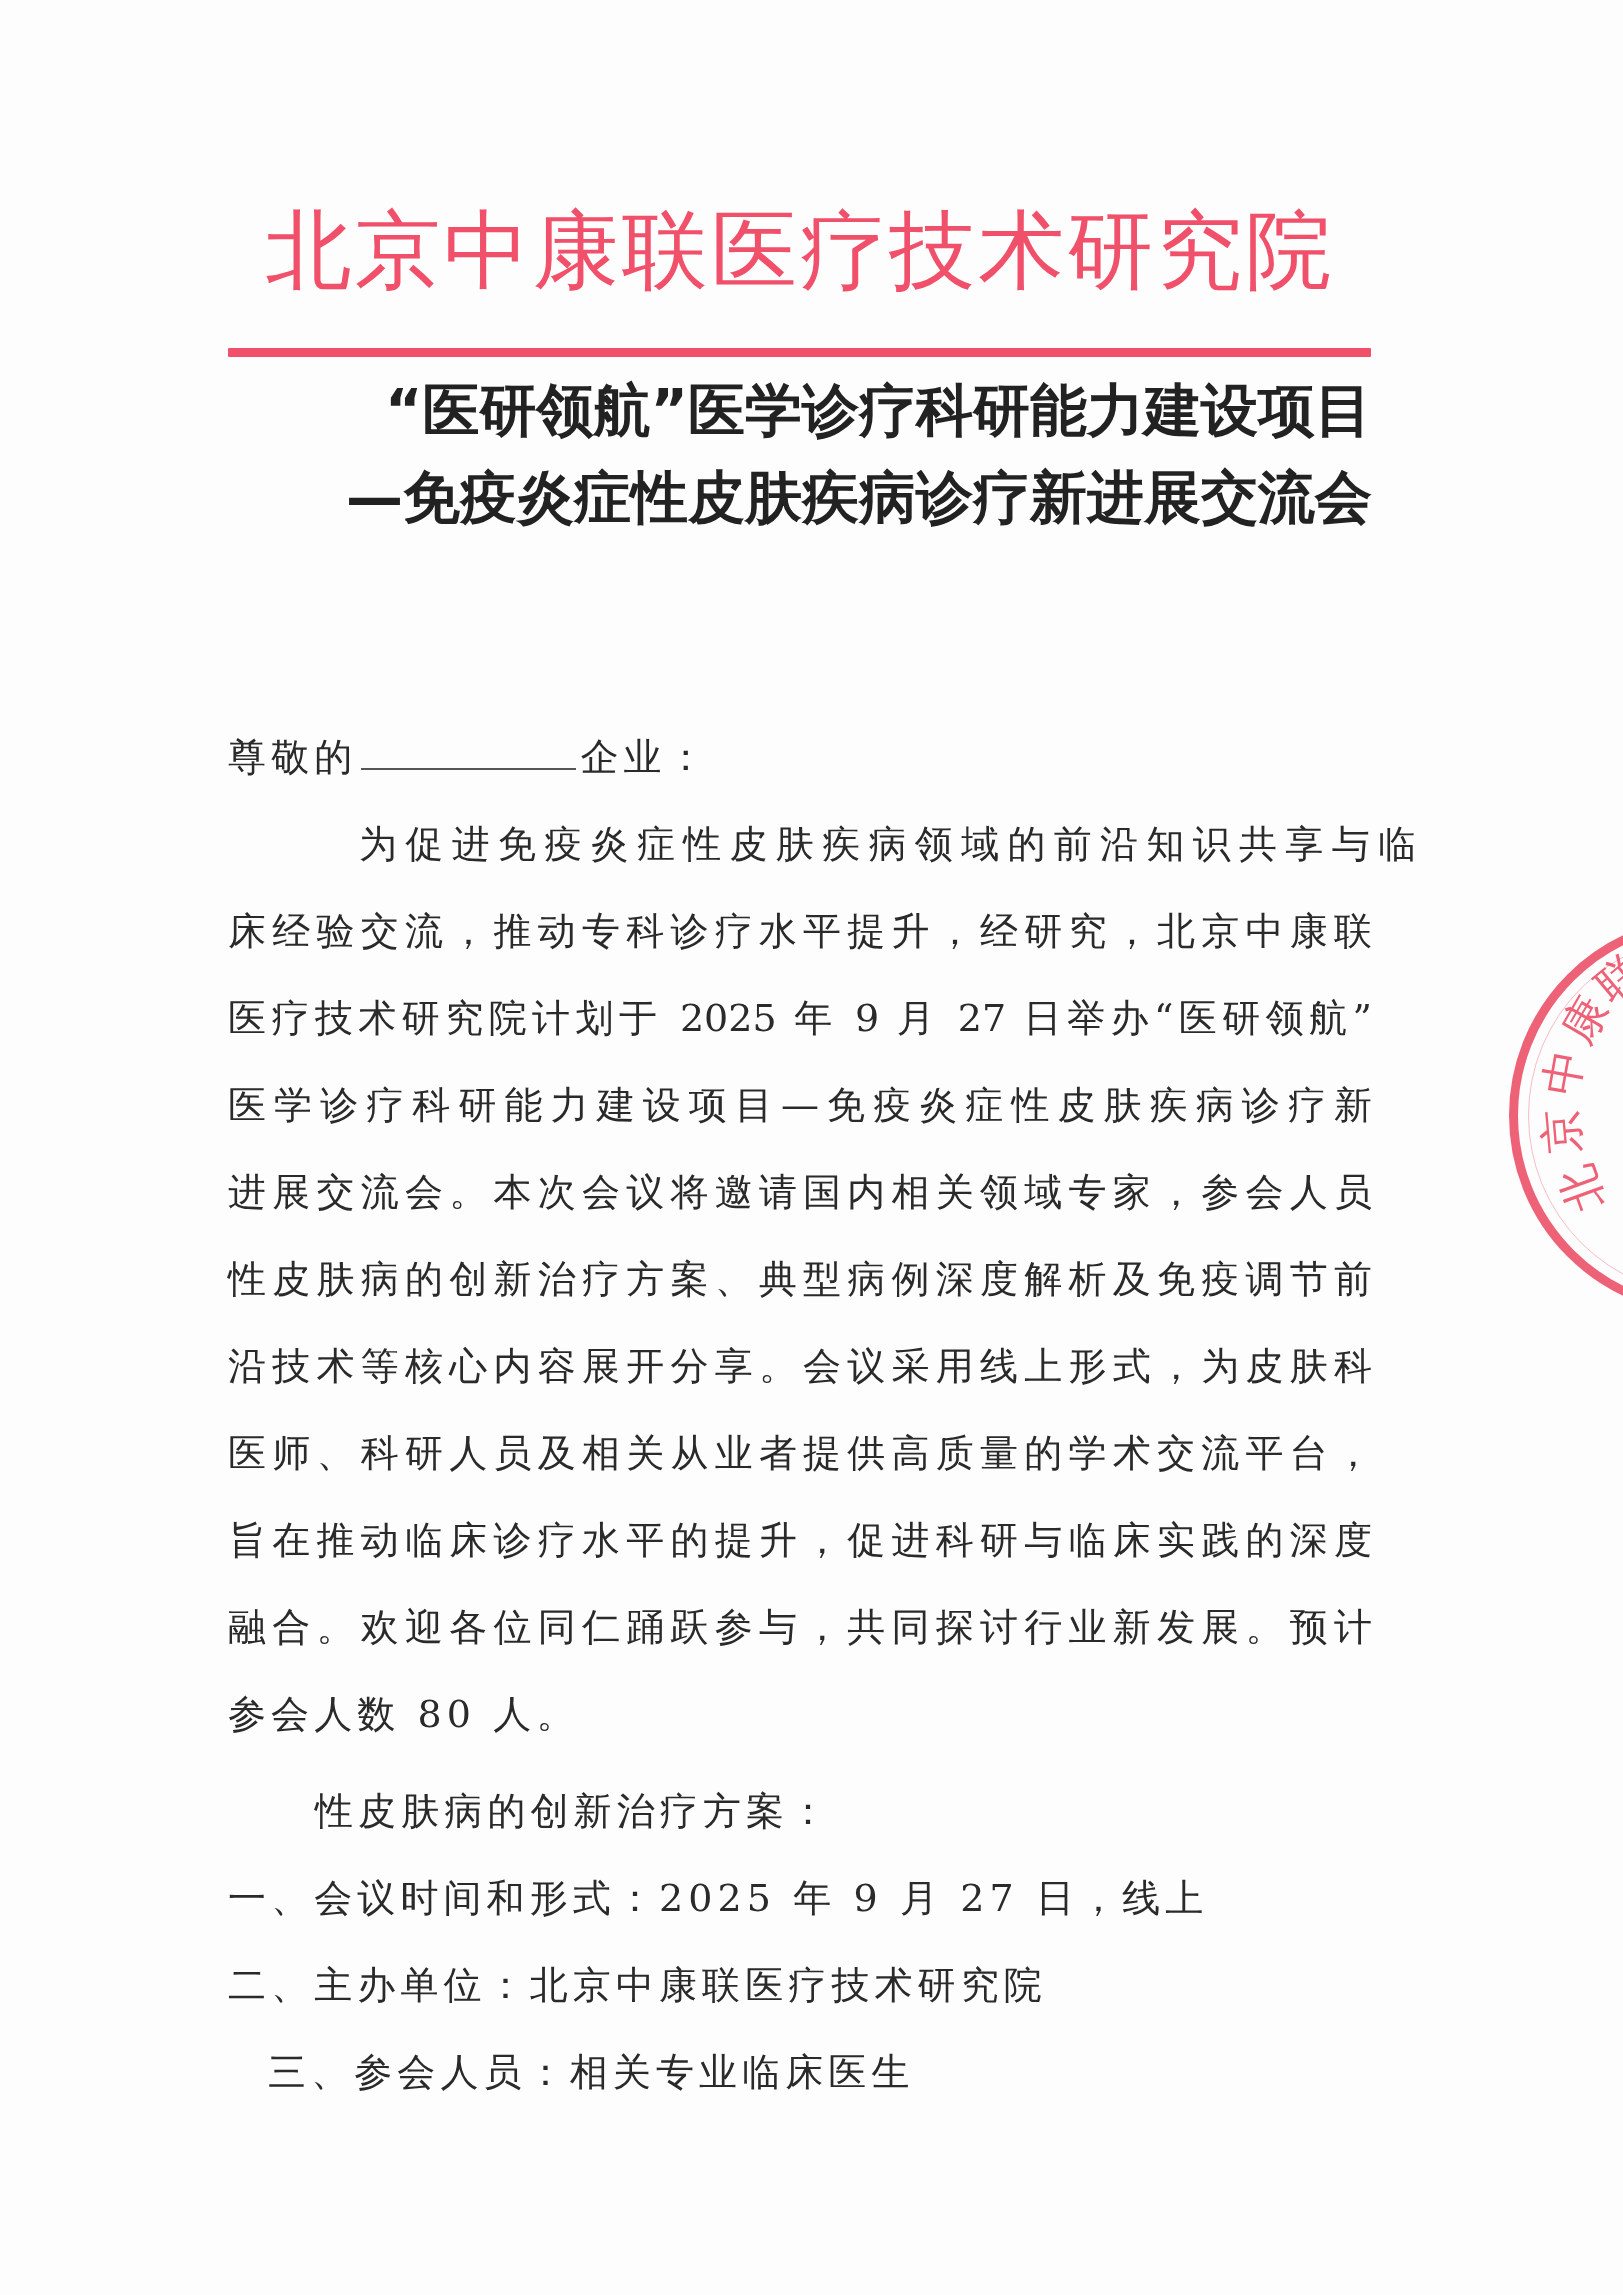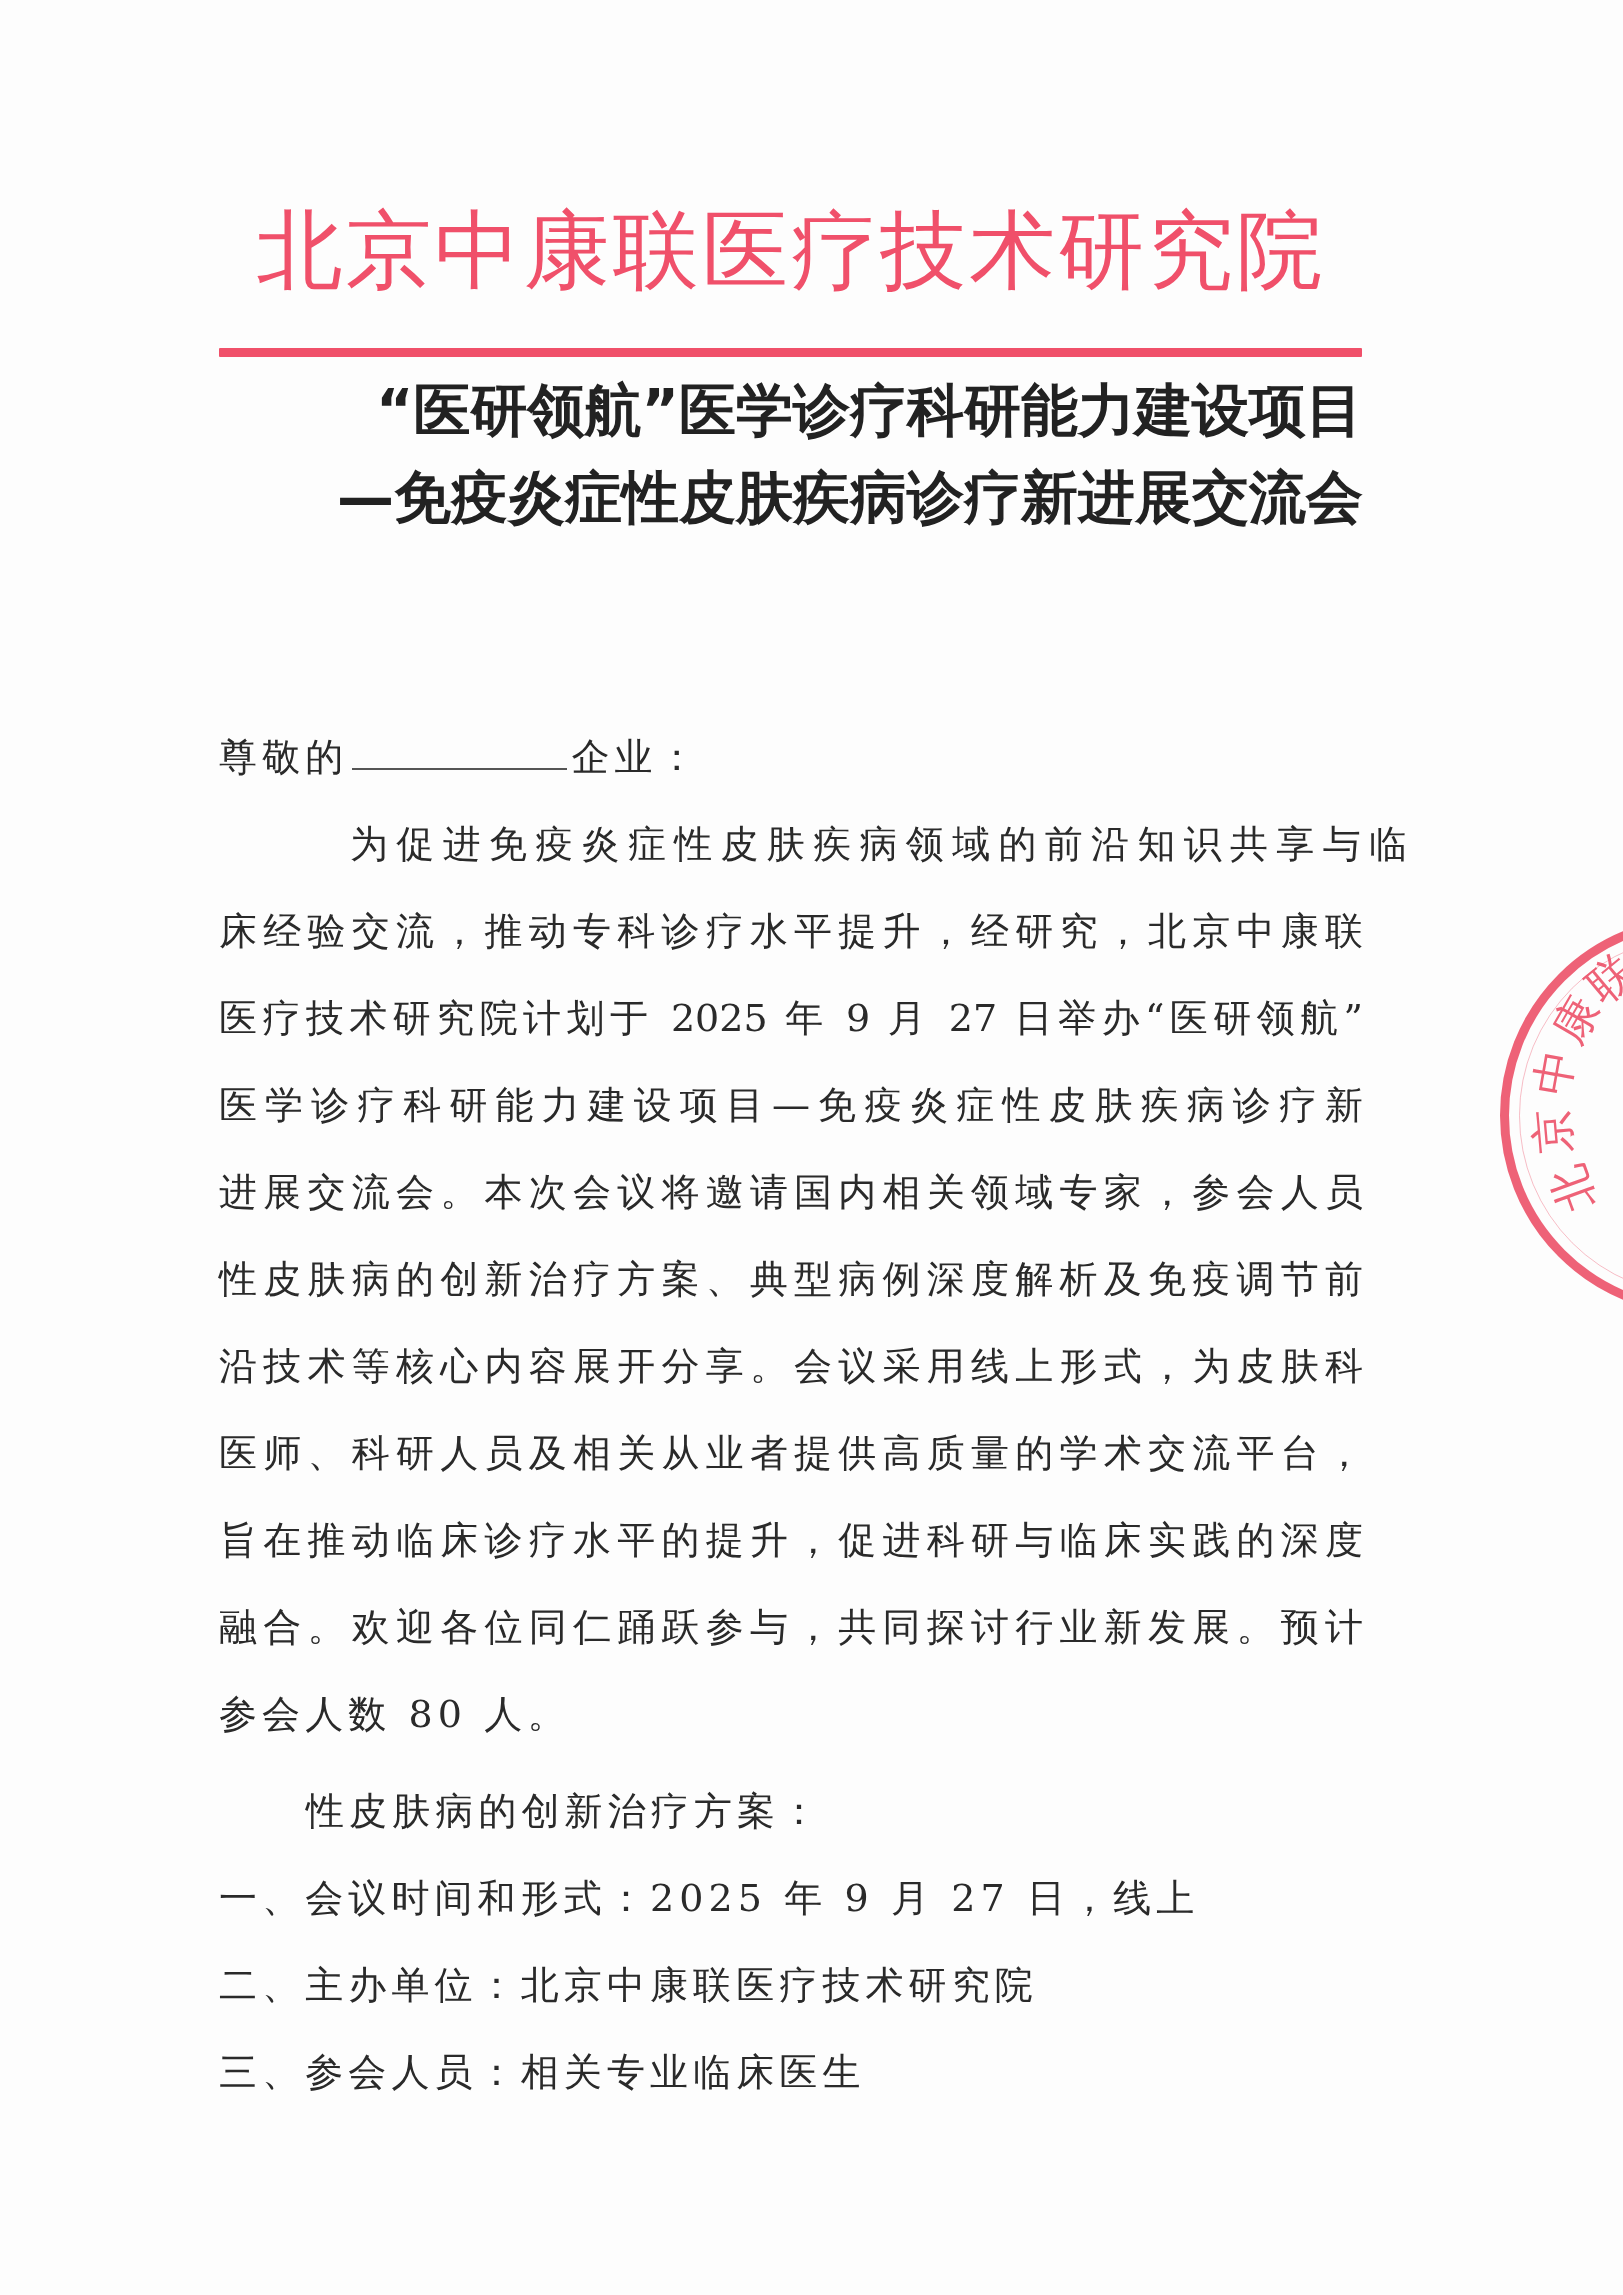"北京中康联医疗技术研究院" .page { left: 0 -> 9px }
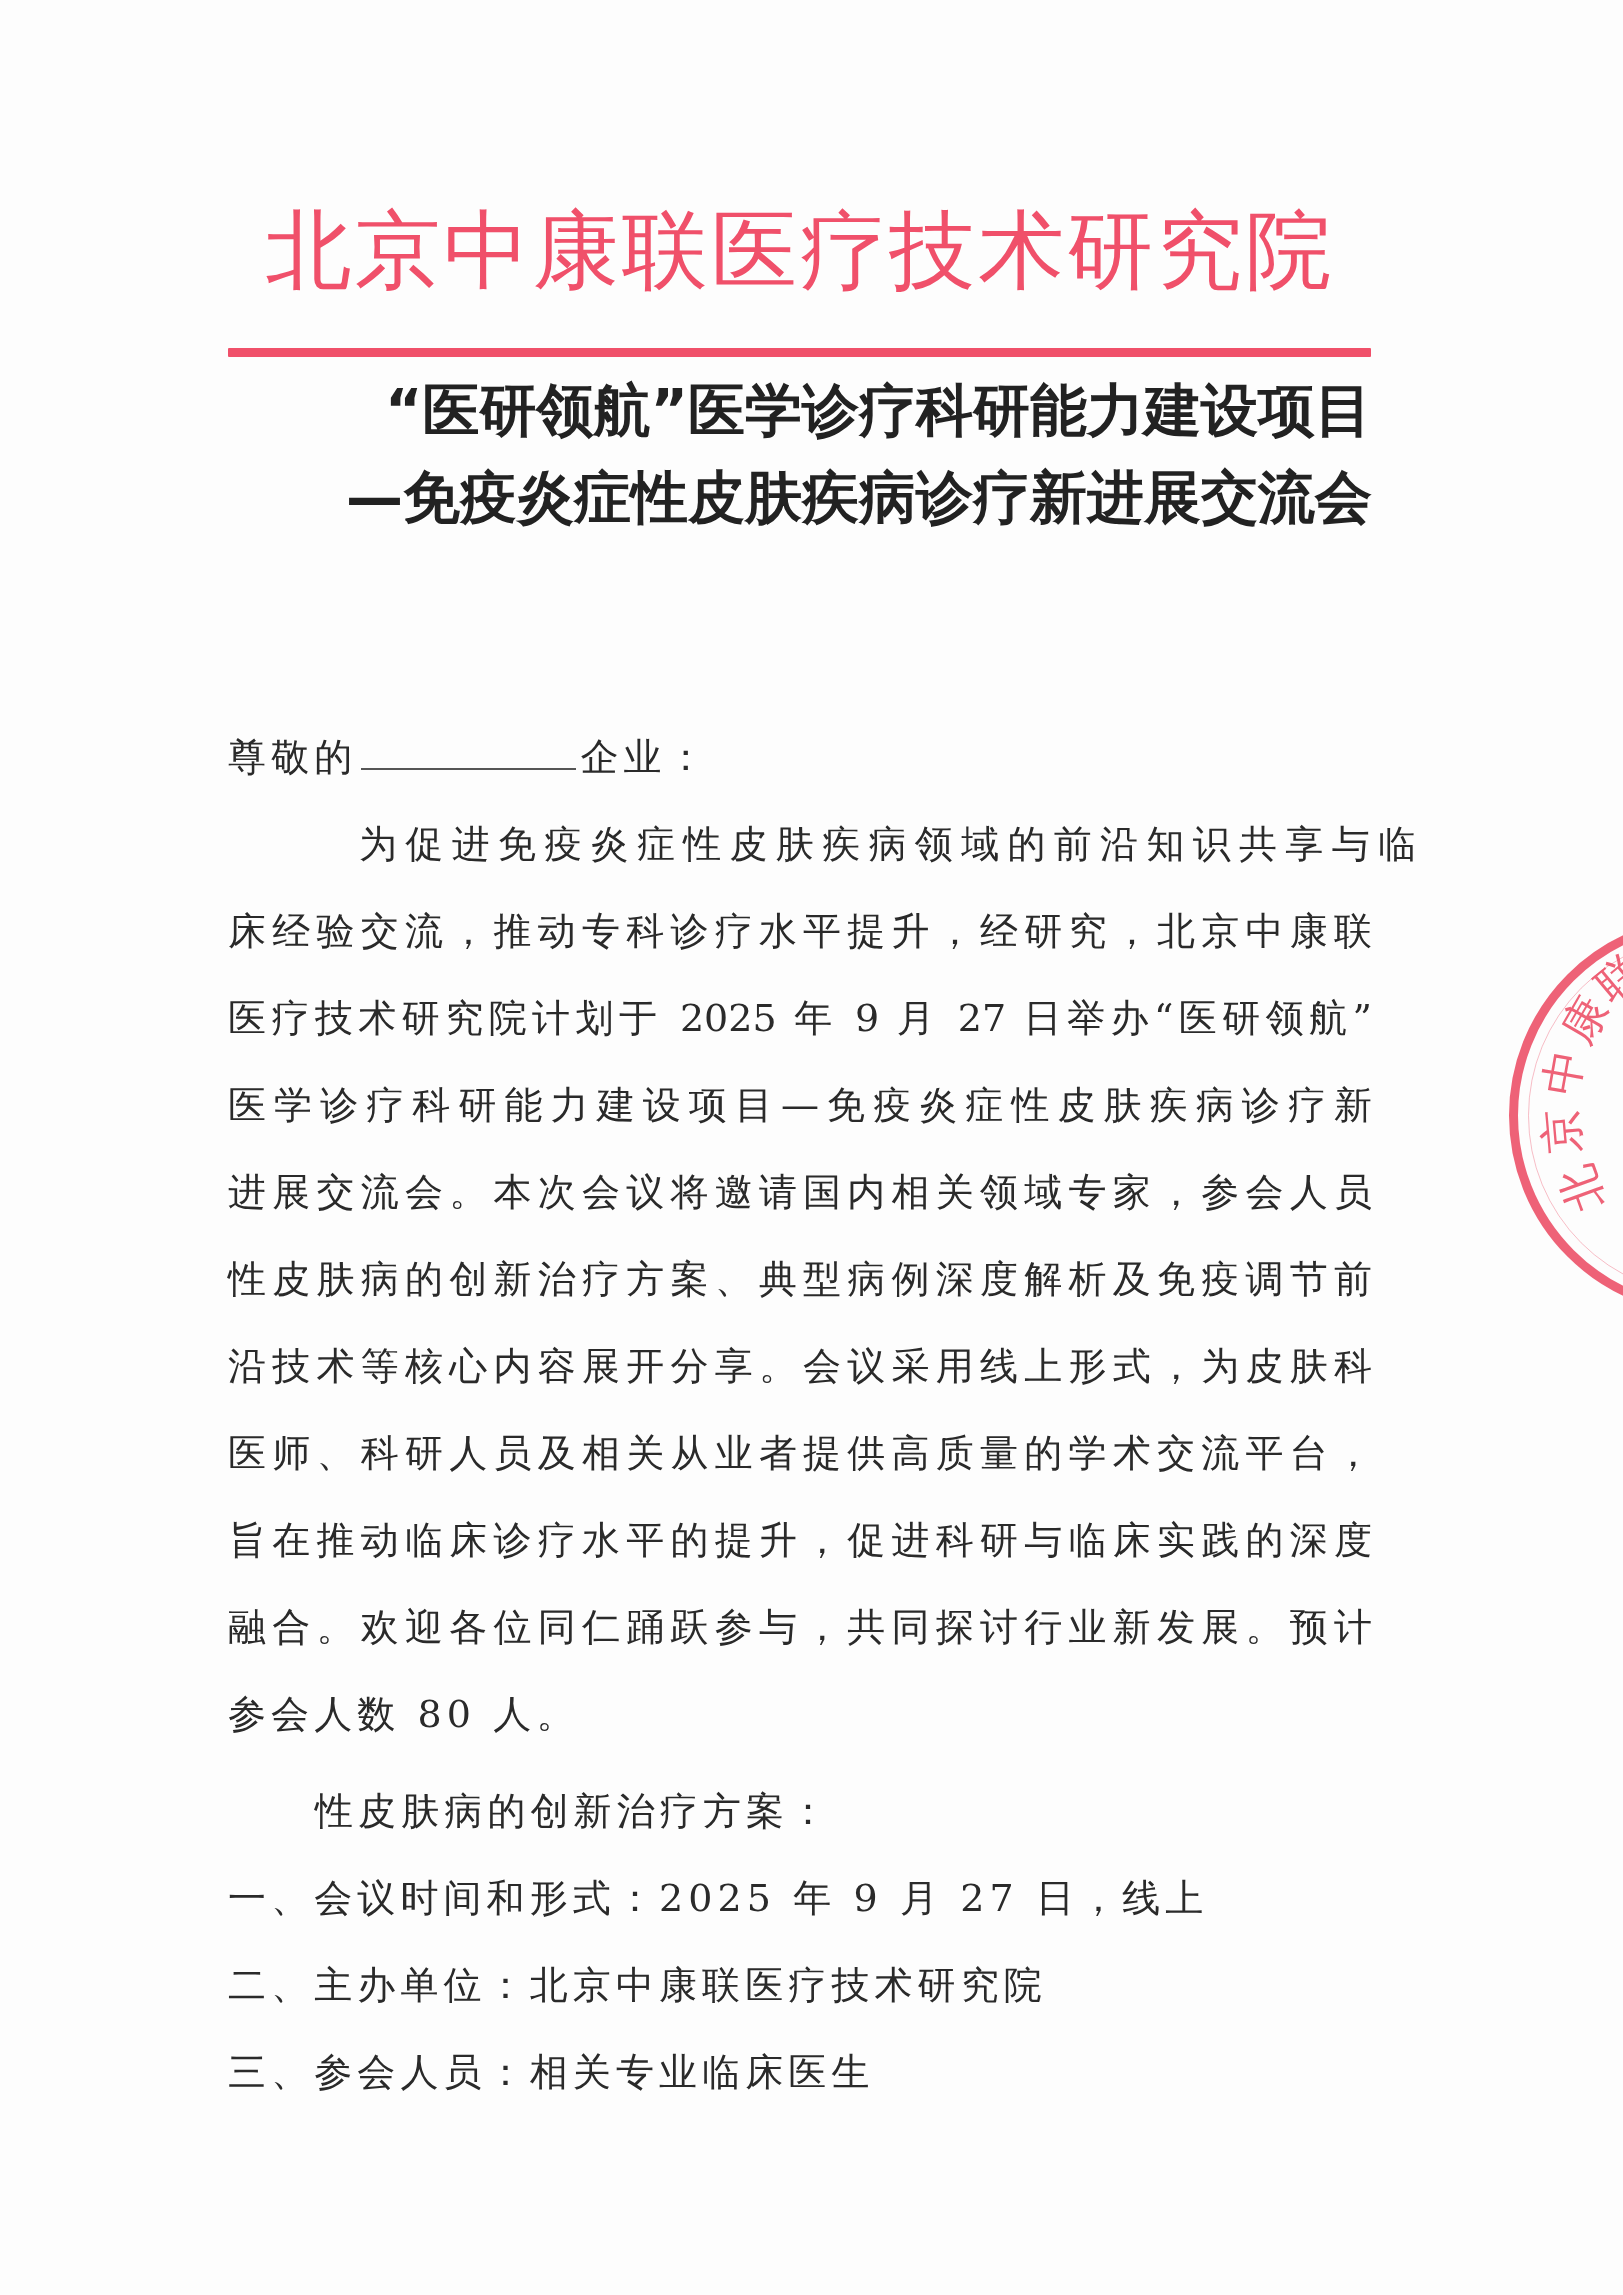"三、参会人员：相关专业临床医生" div.line { margin-left: none -> 40px }
